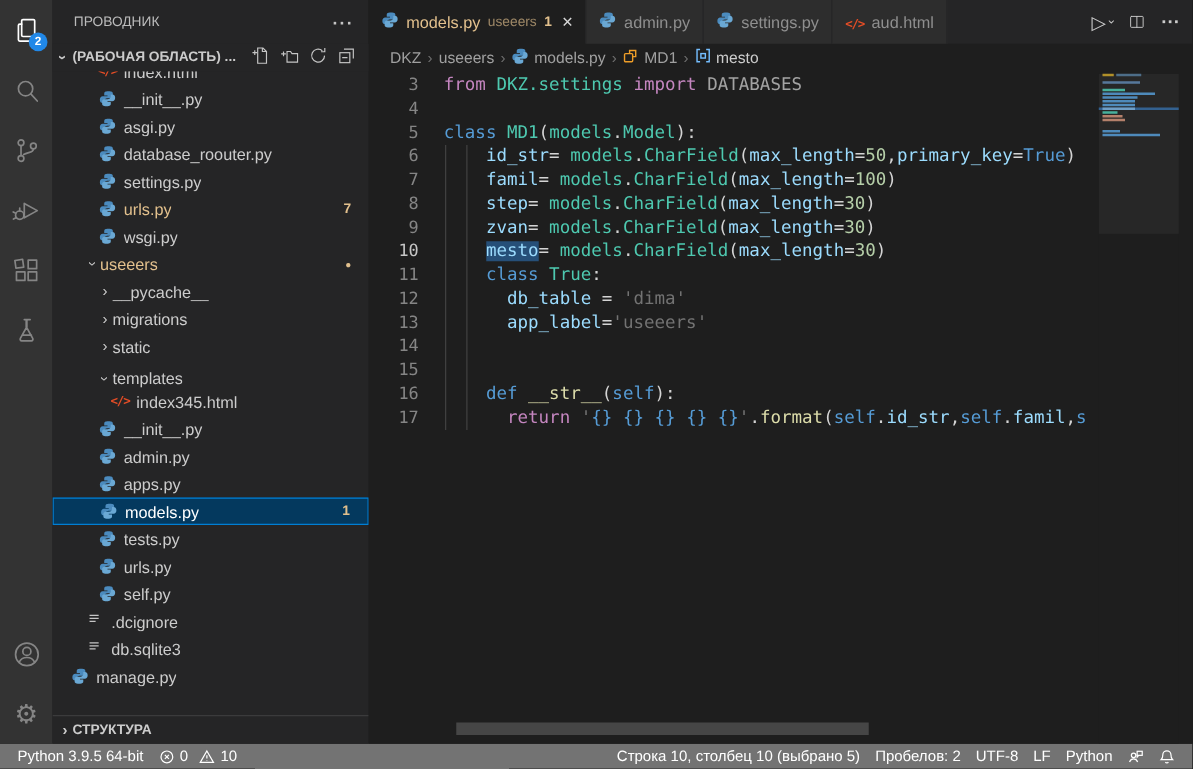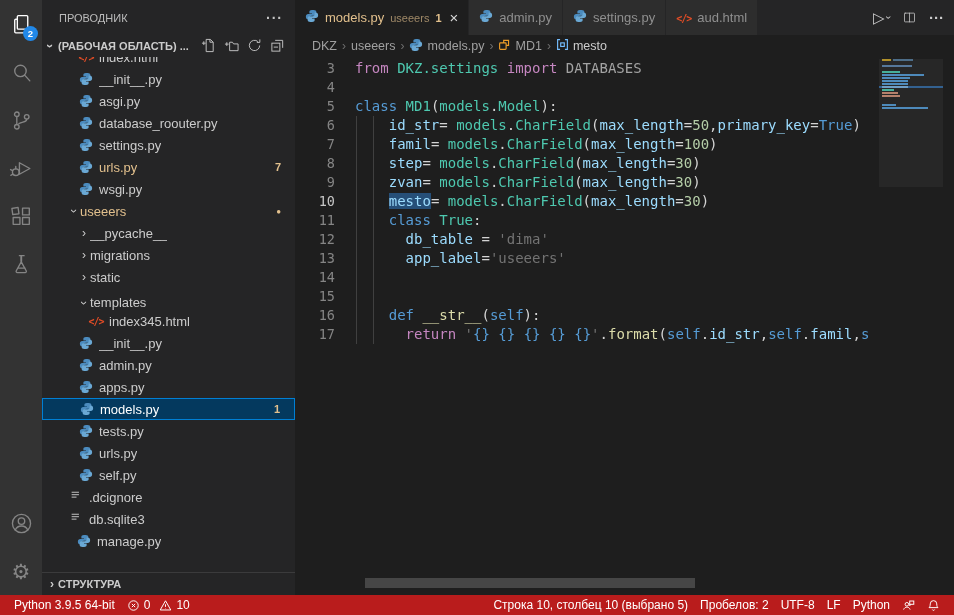"manage.py" div.row { padding-left: 34px -> 14px }
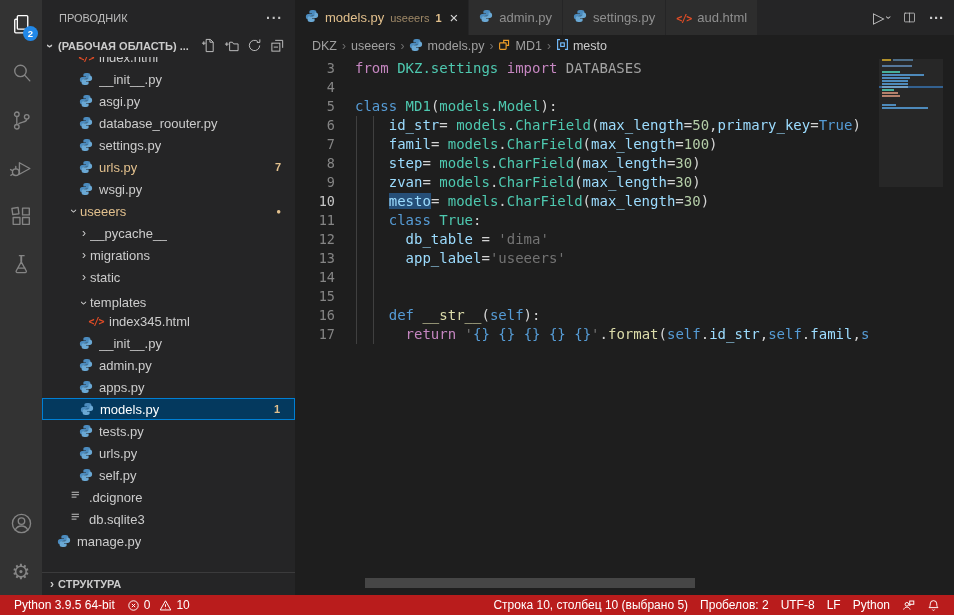"Python 3.9.5 64-bit" .statusbar { background: #b91c1c -> #737373 }
